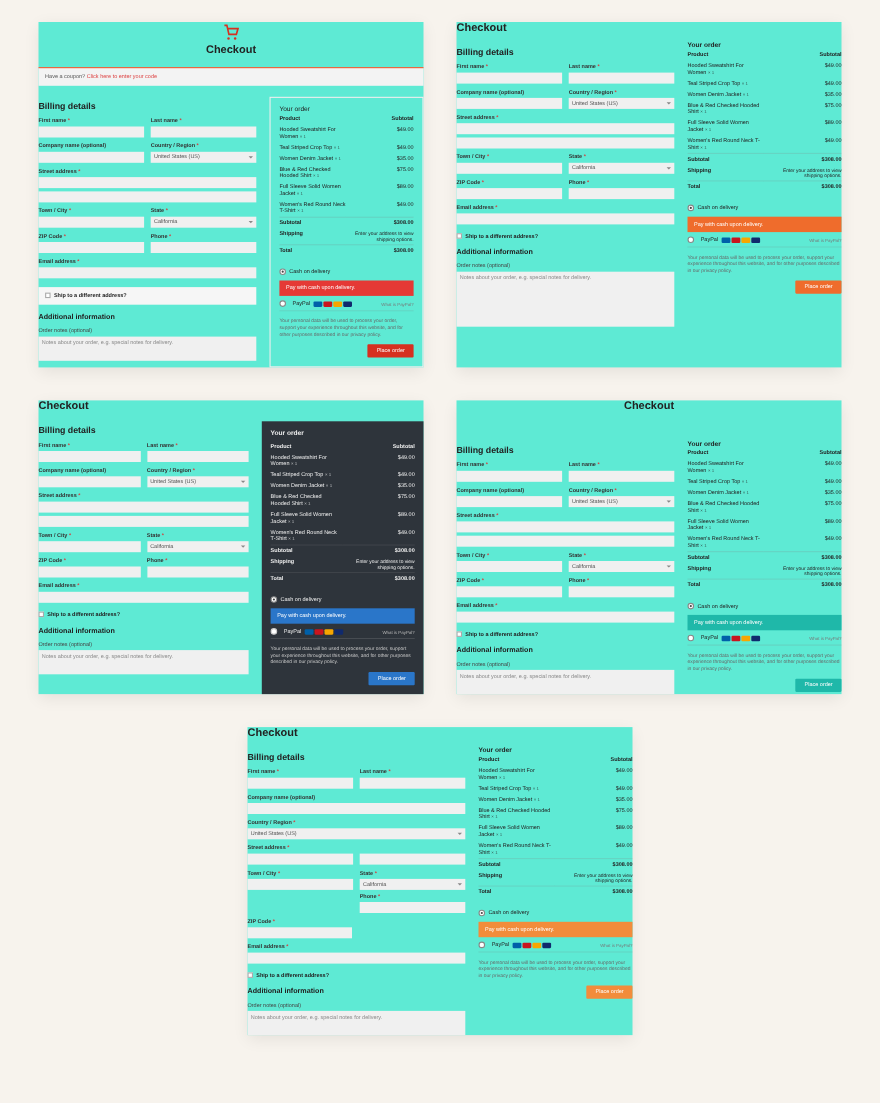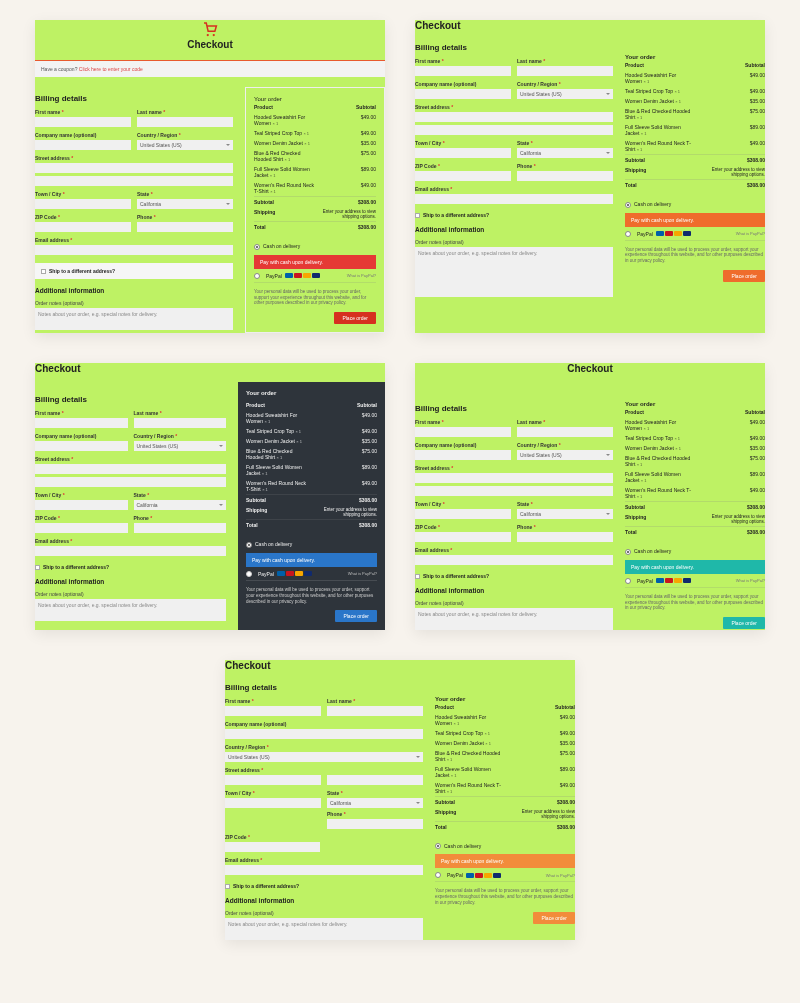"Checkout" .card { background: #bef264 -> #5eead4 }
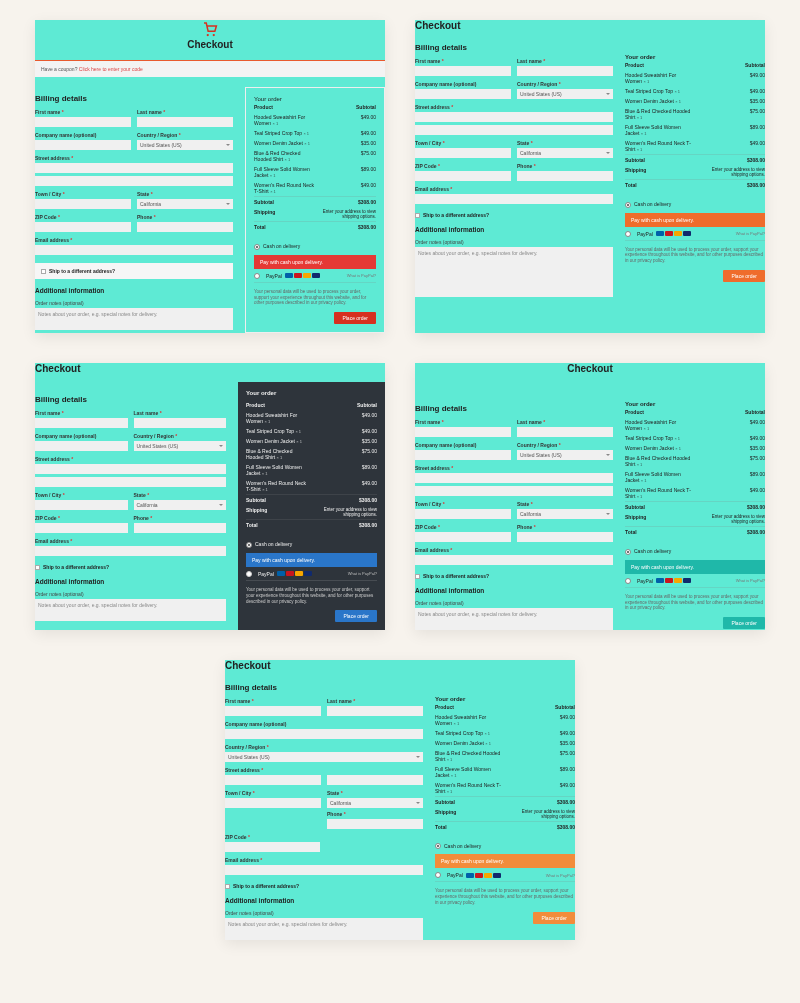"Billing details" .cols { align-items: center -> flex-start }
